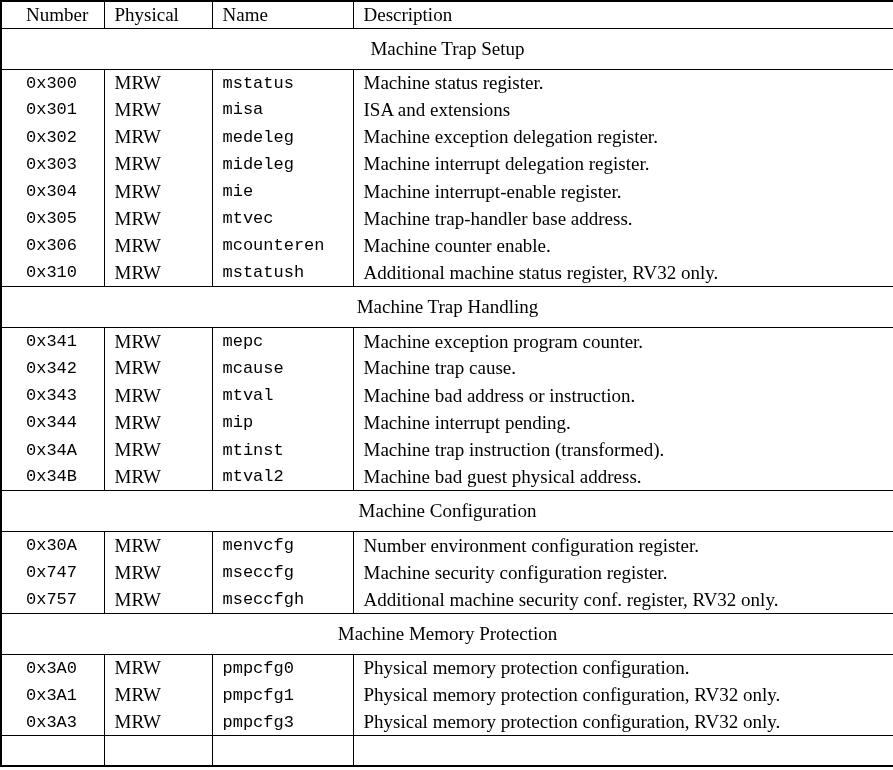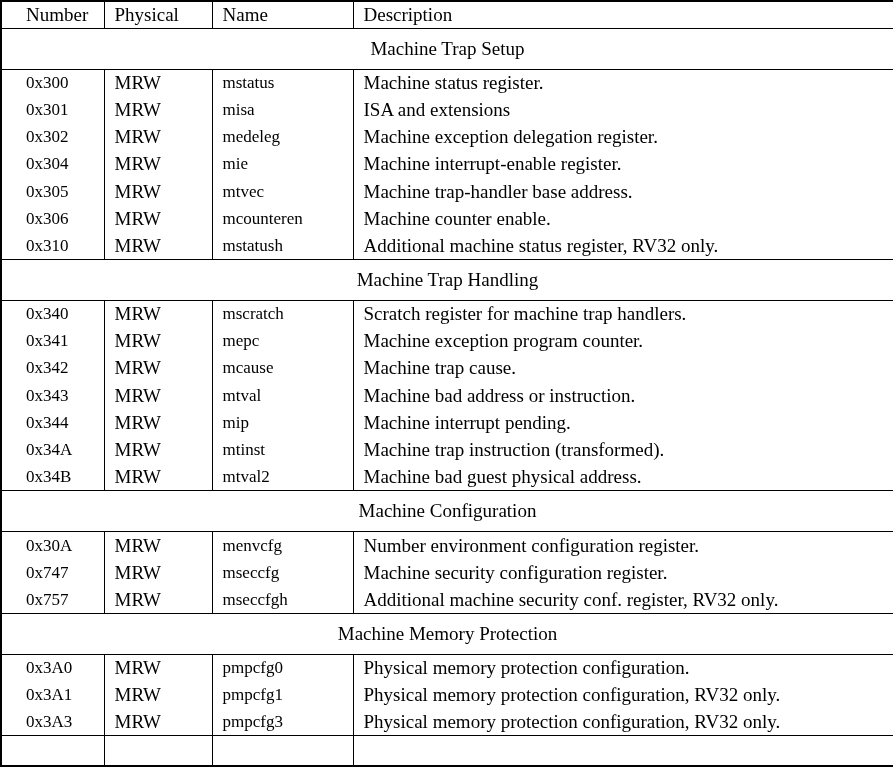"0x300" .mono { font-family: Liberation Serif, serif -> Liberation Mono, monospace }
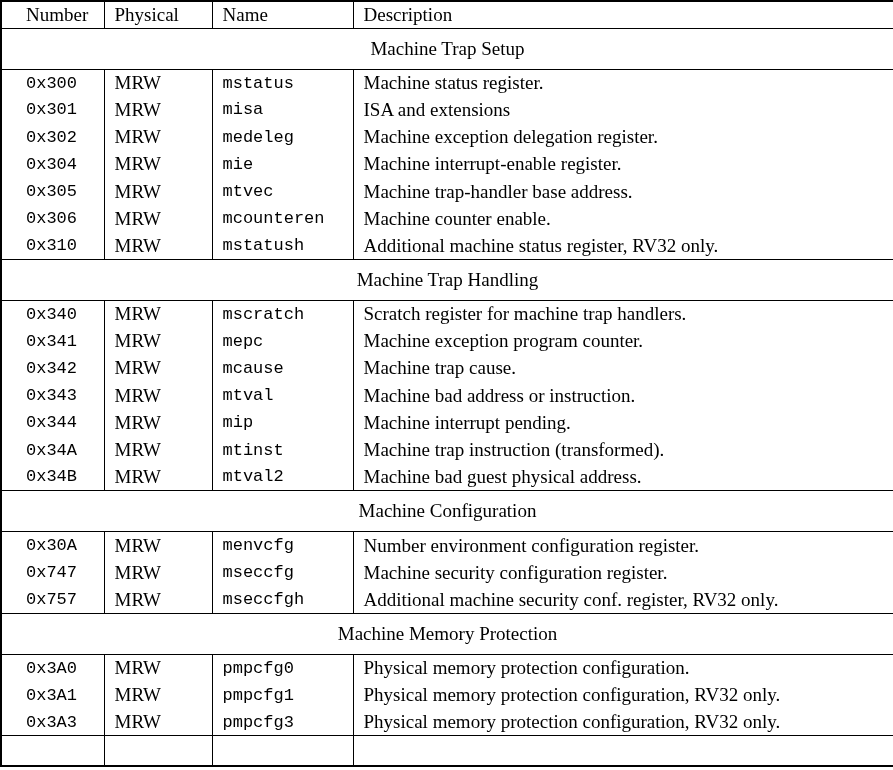"0x303" tr.data-row { html: none -> <tr> <td>0x303</td> <td>MRW</td> <td>mideleg</td> <td>Machine interrupt delegation register.</td> </tr> }
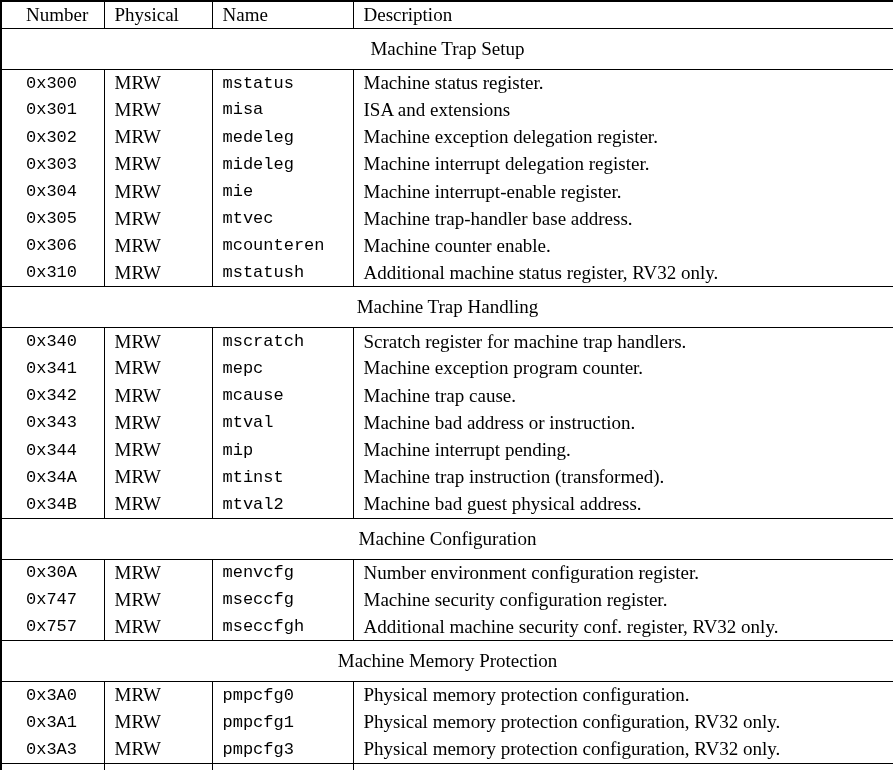"0x340" tr.data-row { html: <tr> <td>0x340</td> <td>MRW</td> <td>mscratch</td> <td>Scratch register for machine trap handlers.</td> </tr> -> none }
